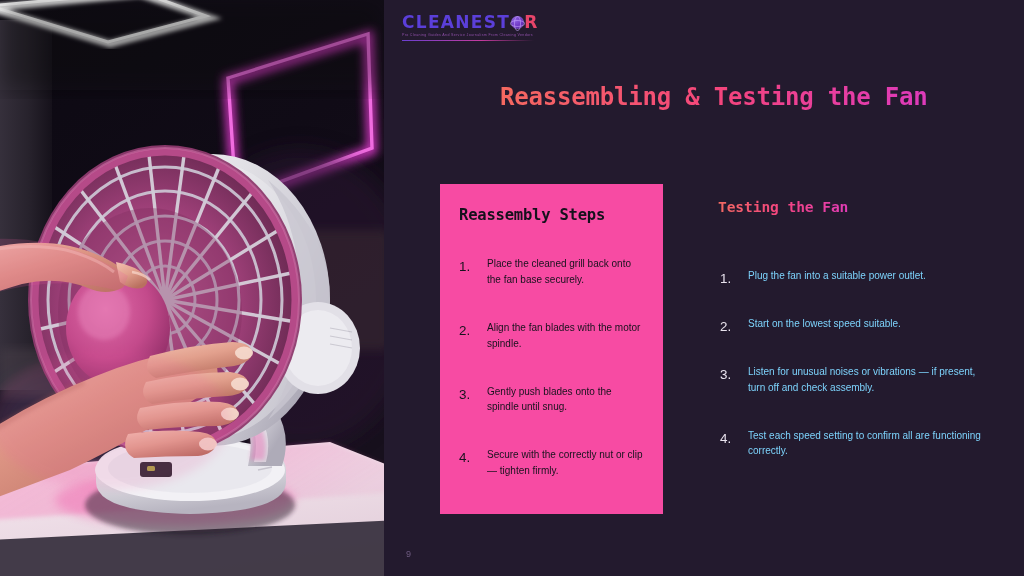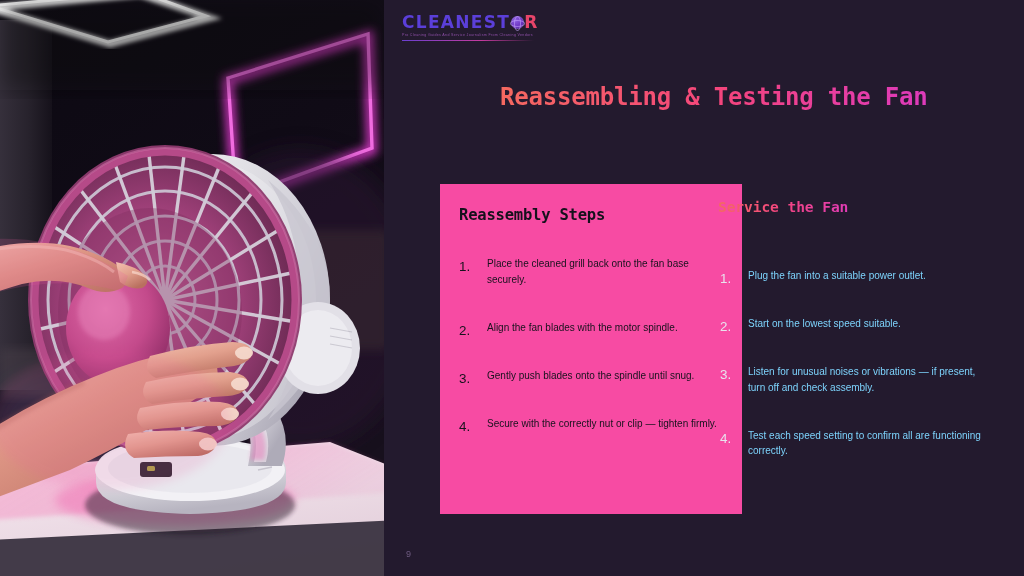"Reassembly Steps" .pink-card { width: 302px -> 223px }
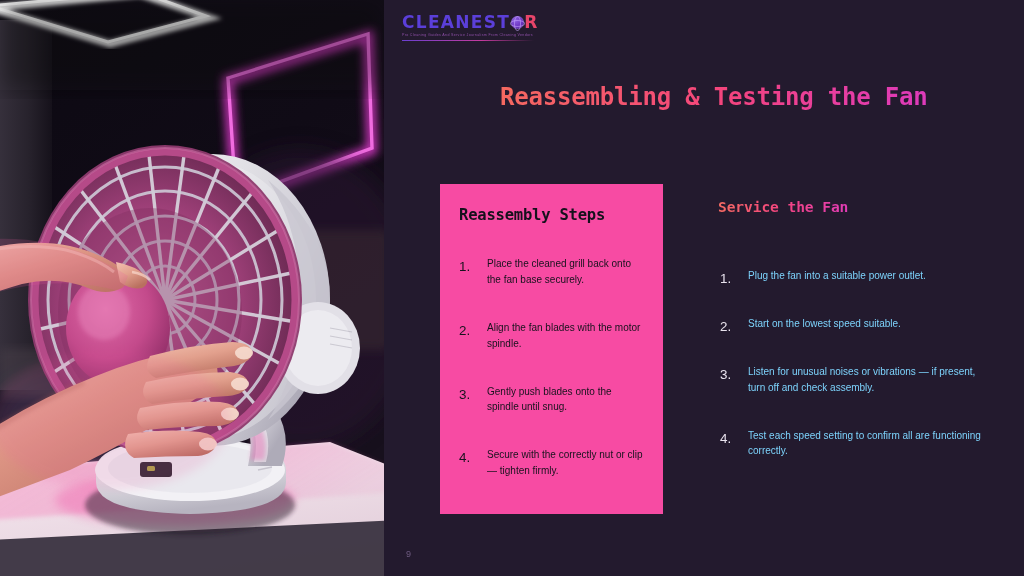"Service the Fan" div.right-heading { text: Service -> Testing }
